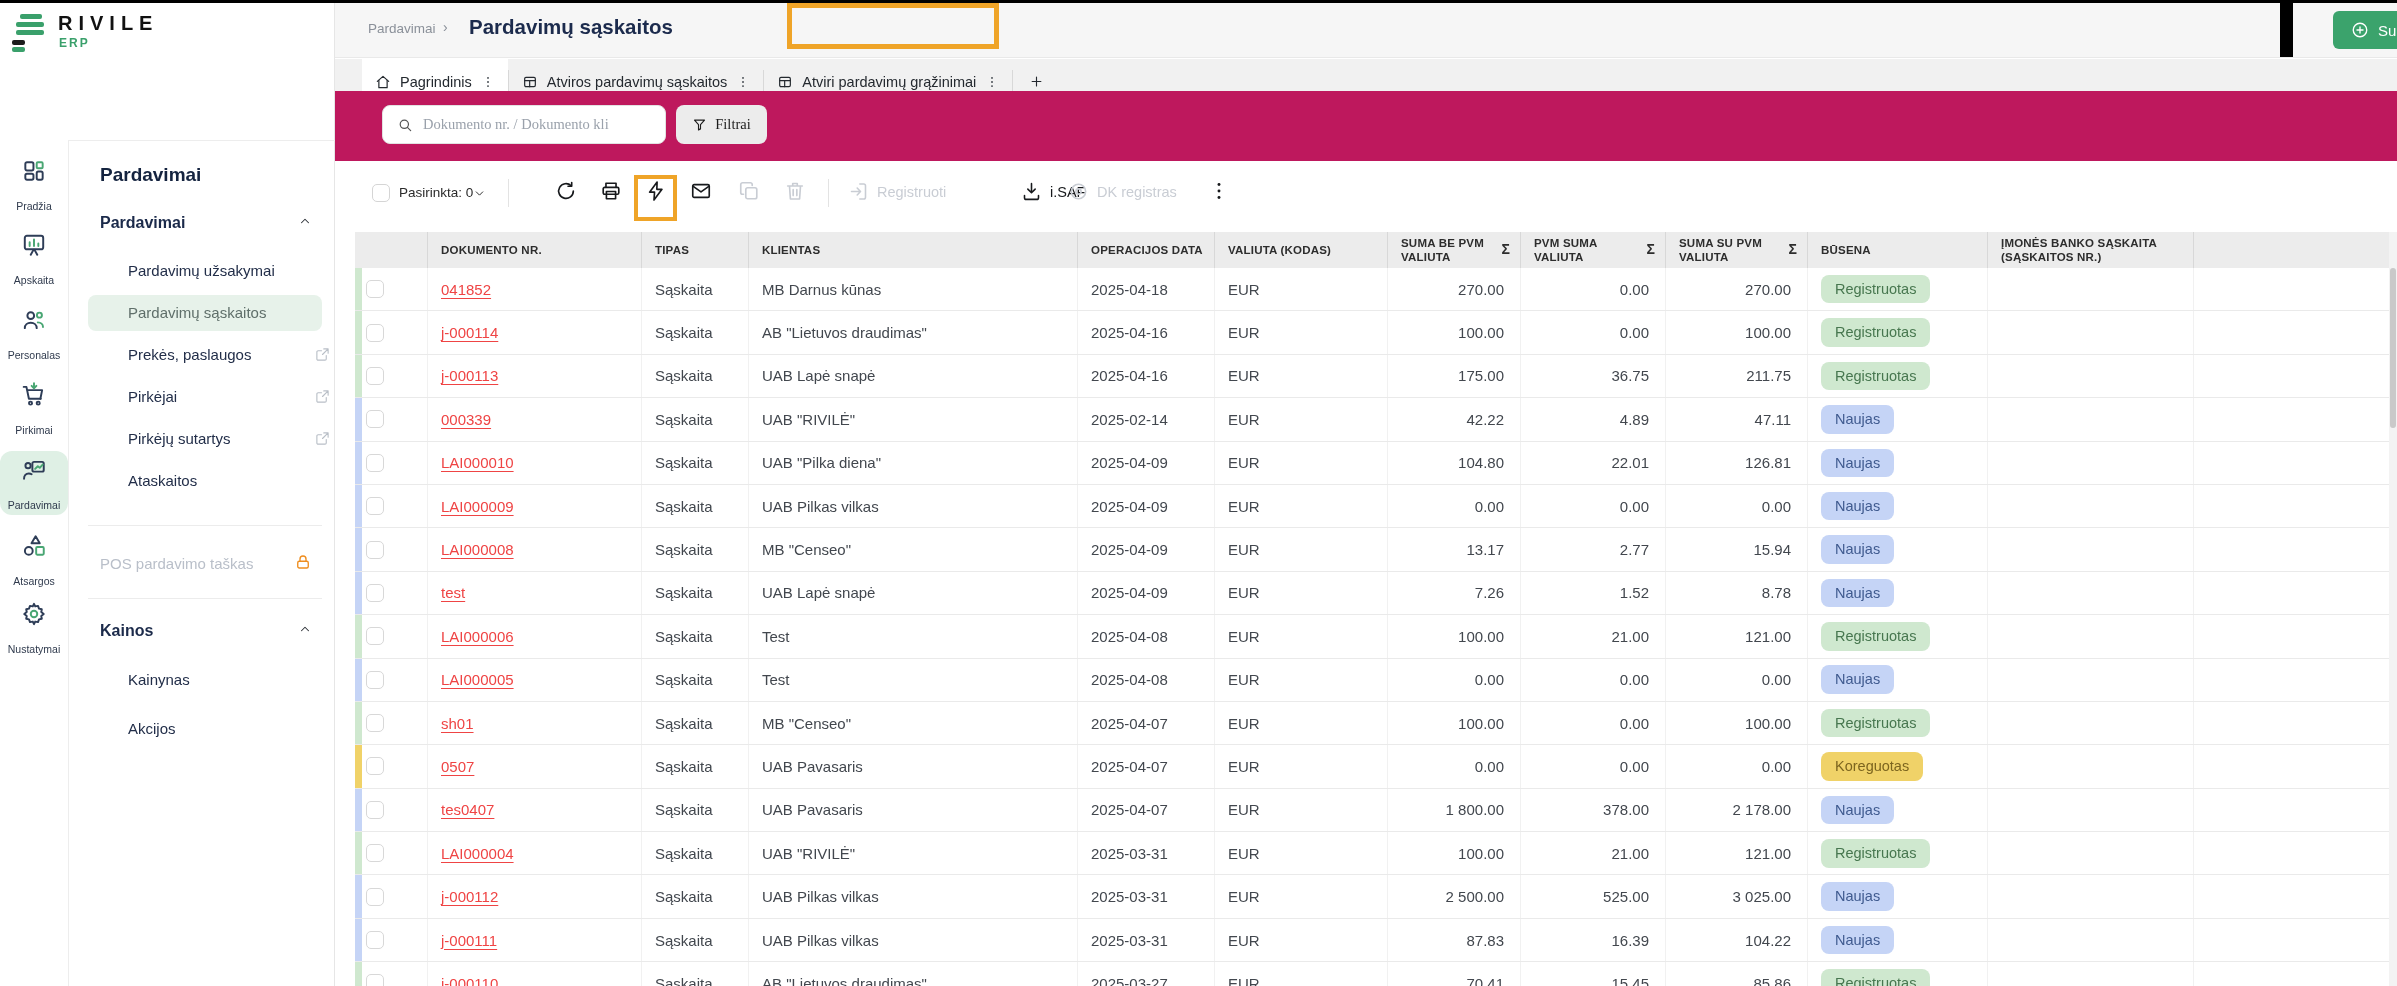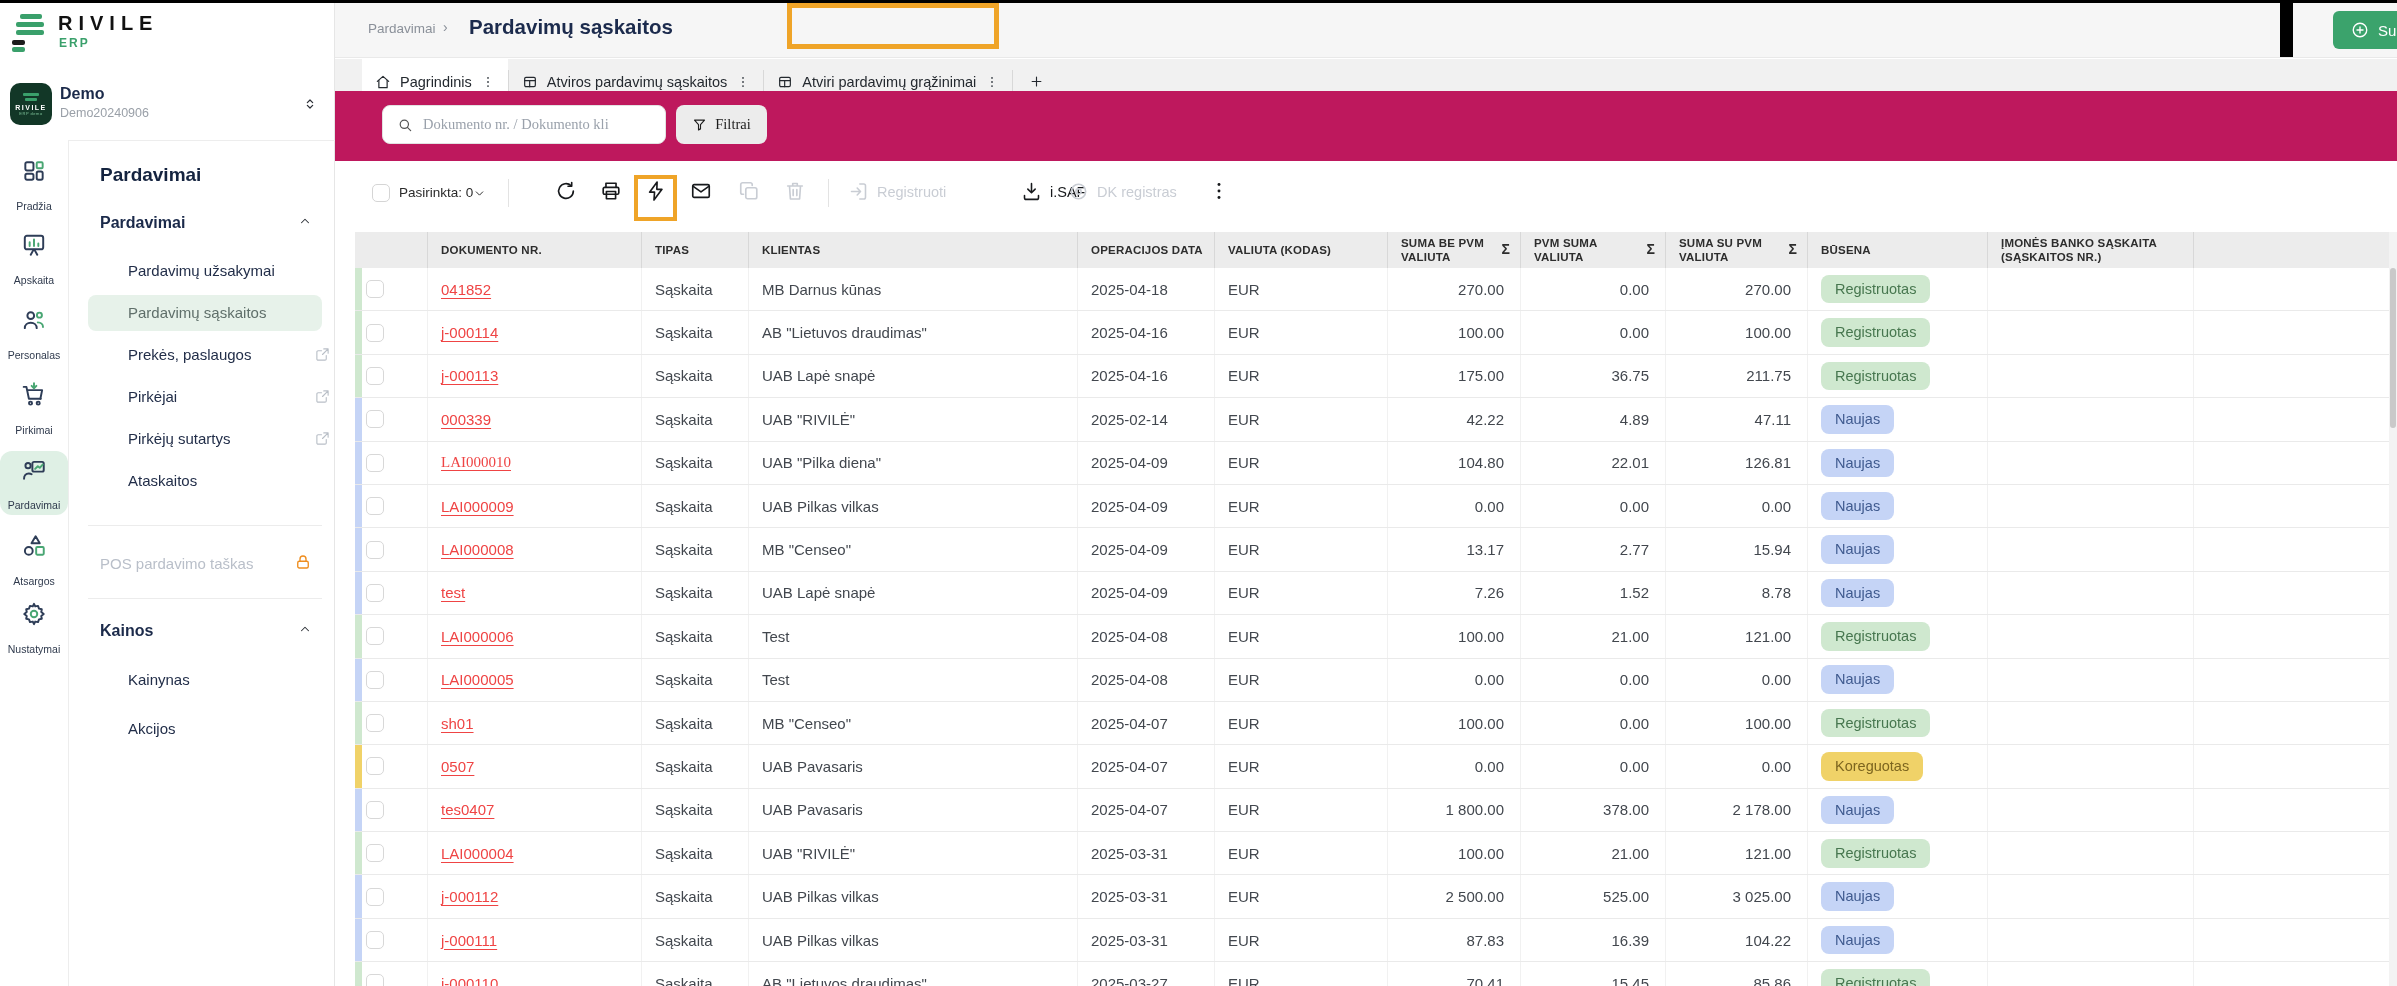"Demo" div { html: <div> <div> <div></div> <div></div> <div>RIVILE</div> <div>ERP demo</div> </div> <div>Demo</div> <div>Demo20240906</div> <span><svg> <path></path> </svg></span> </div> -> none }
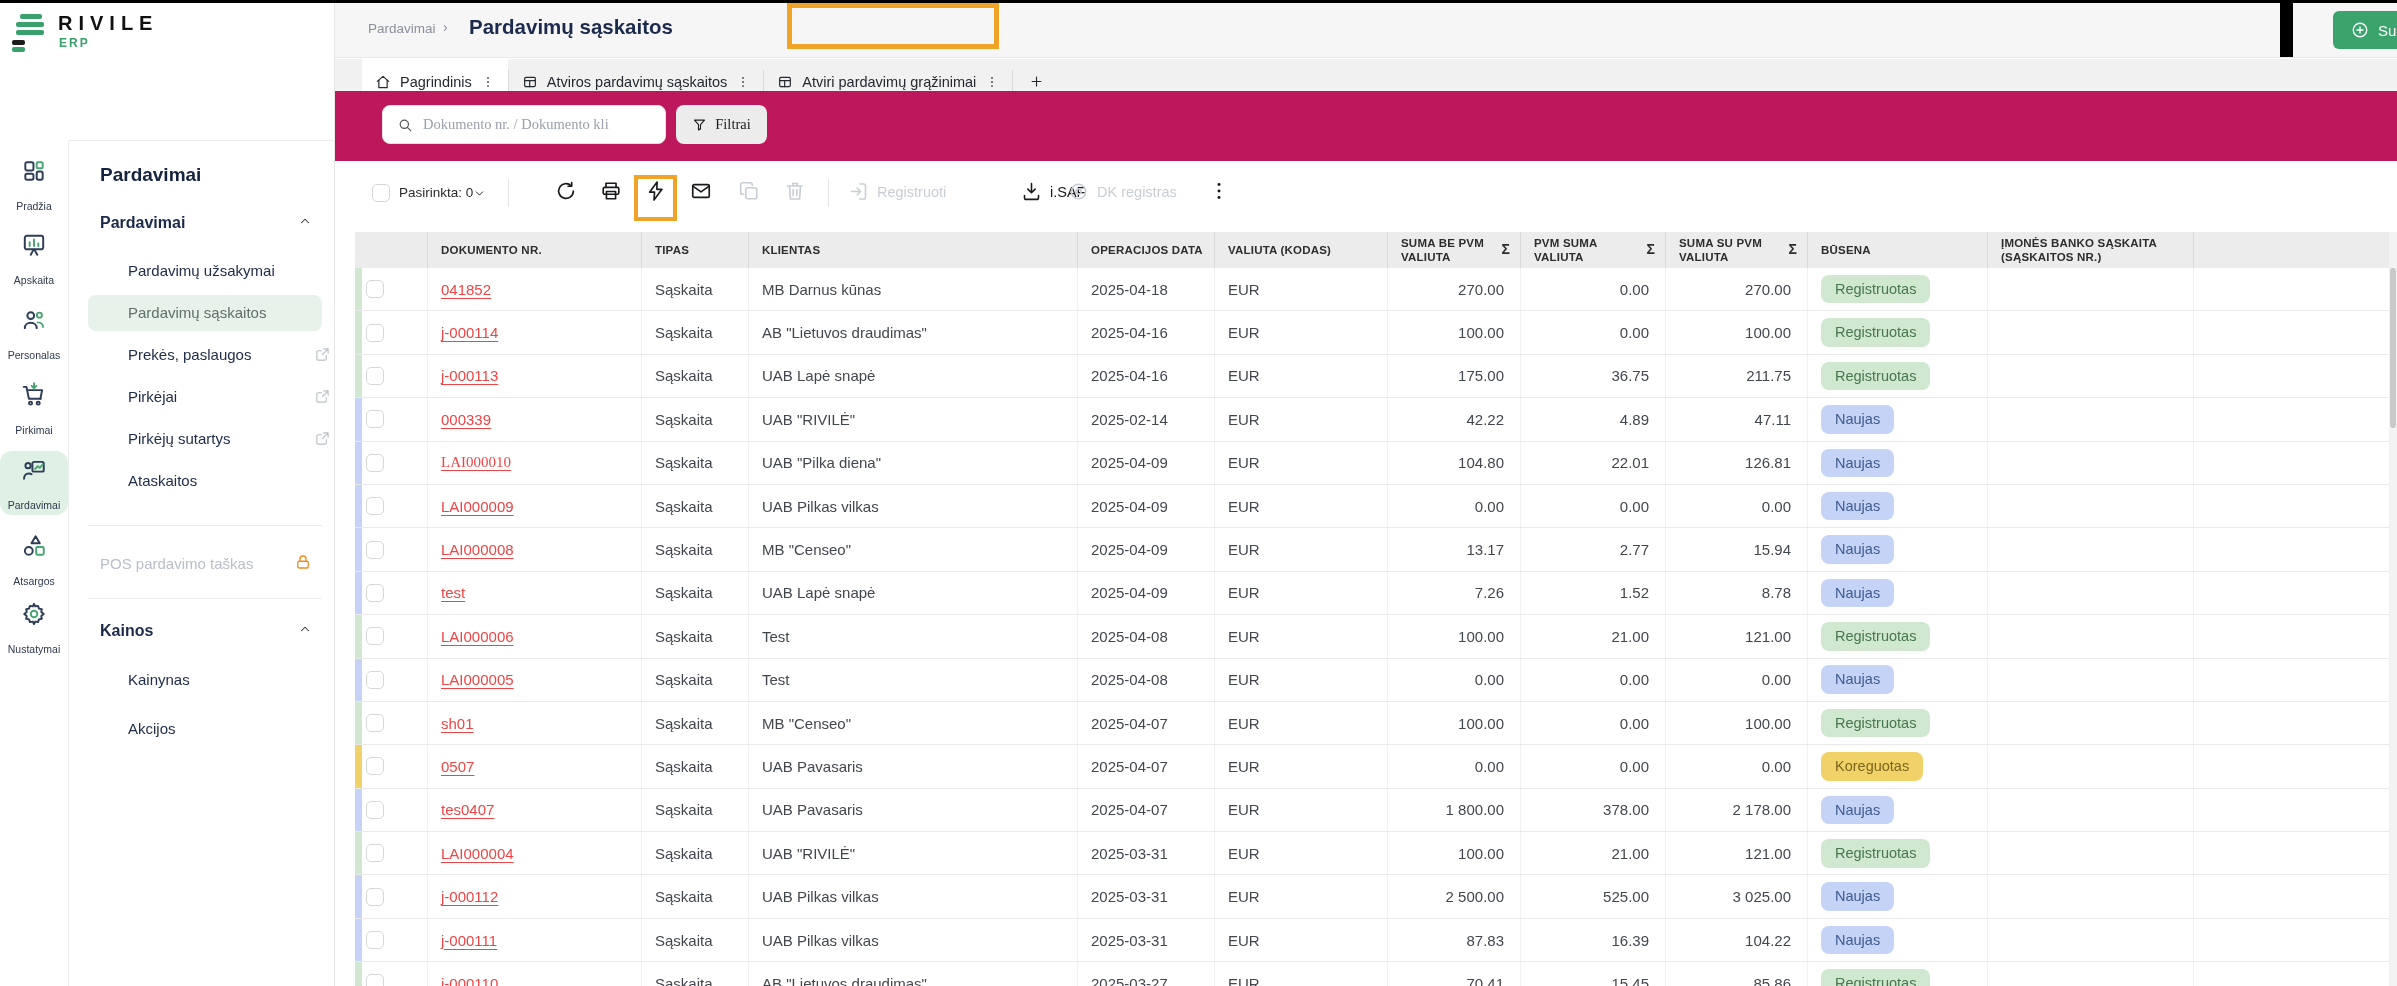"LAI000010" div.c { font-family: Liberation Serif, serif -> none }
